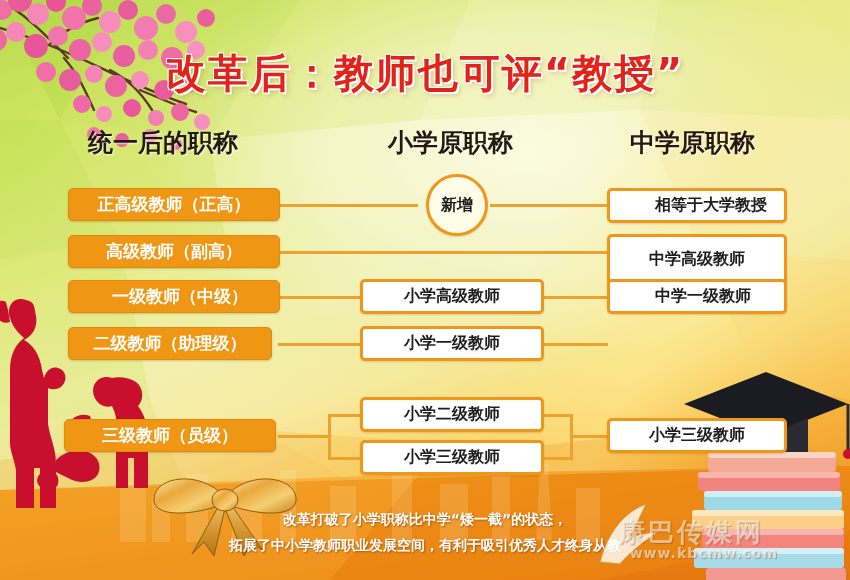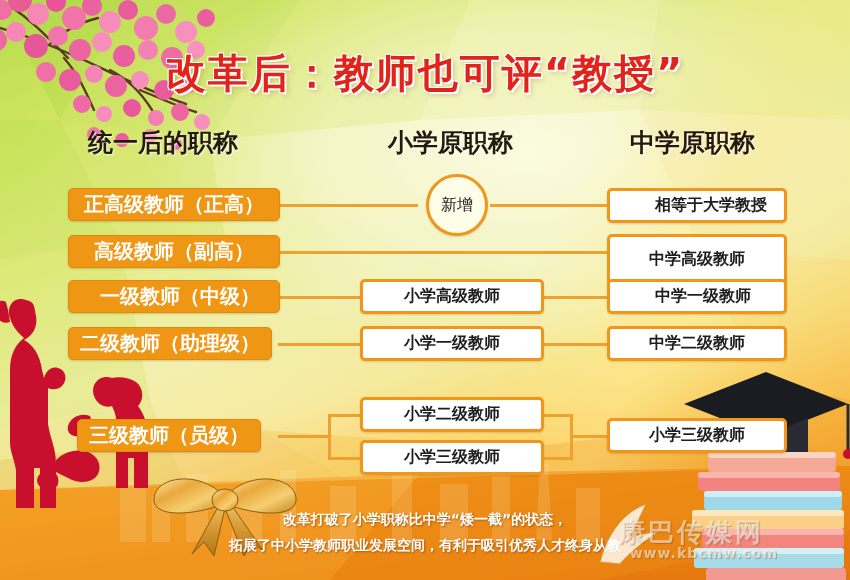"正高级教师（正高）" .box.left { font-size: 20px -> 17px }
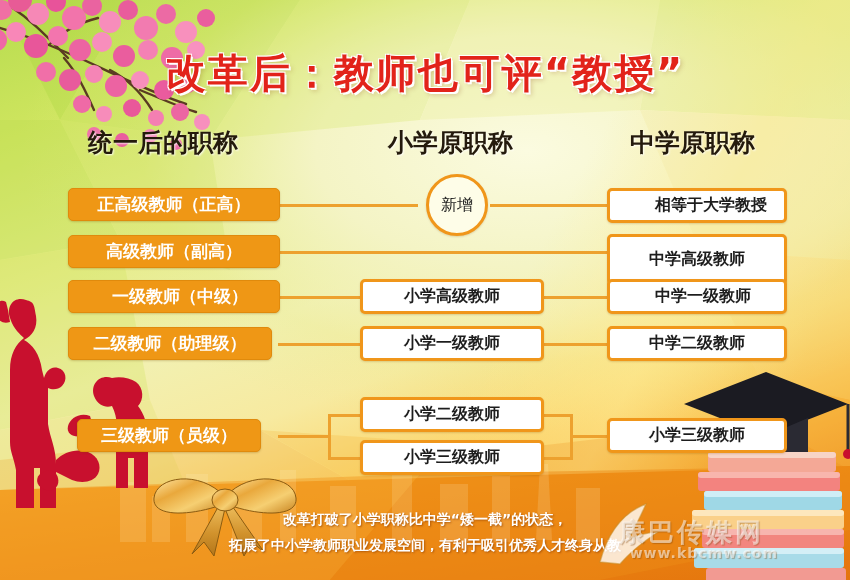"新增" .circle { font-weight: normal -> bold }
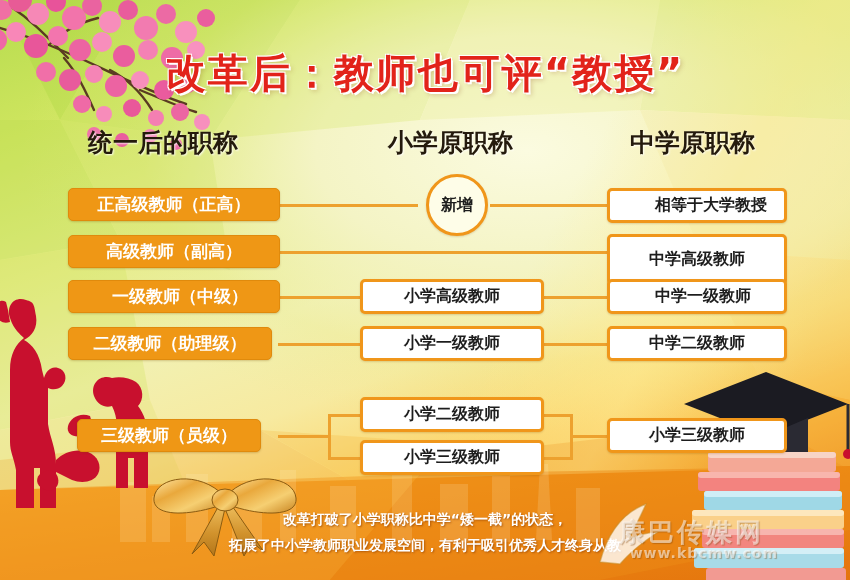"中学二级教师" div.box { html: <div> <span>中学二级教师</span> </div> -> none }
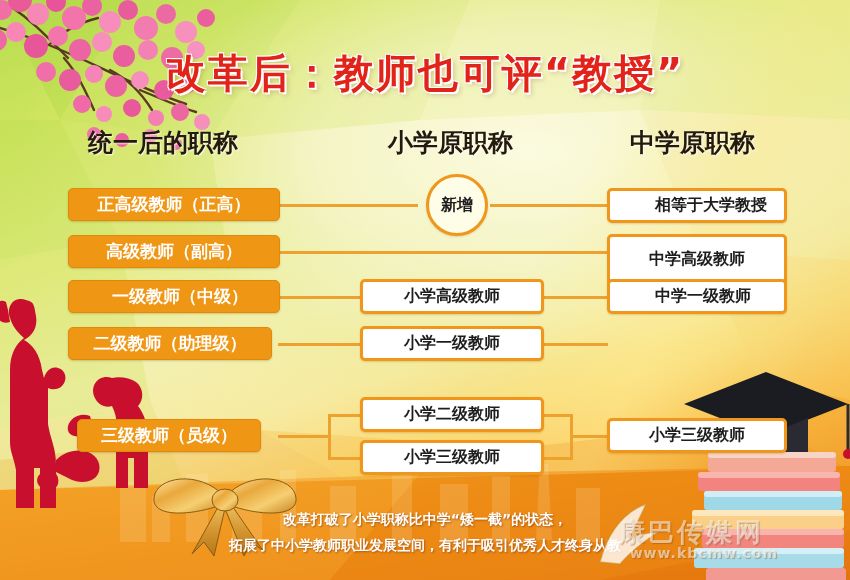"三级教师（员级）" div.box { left: 77px -> 64px; width: 184px -> 212px }
